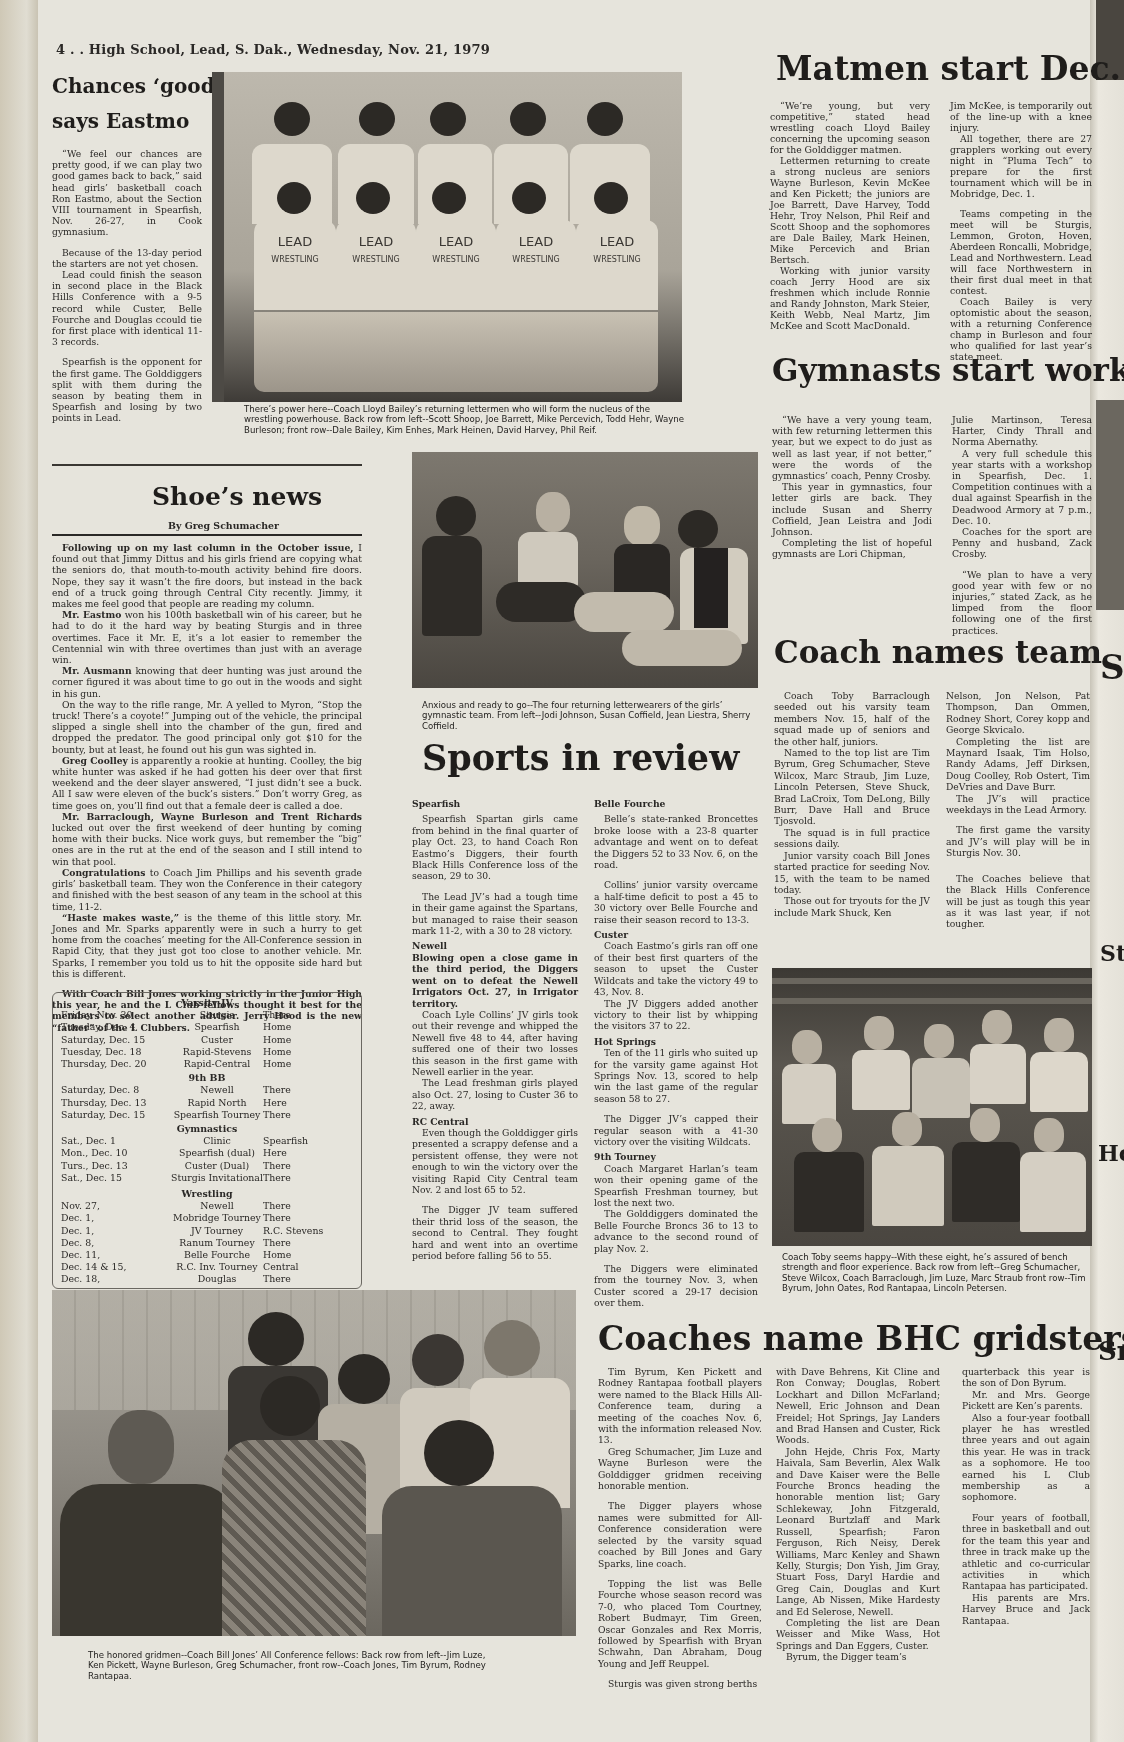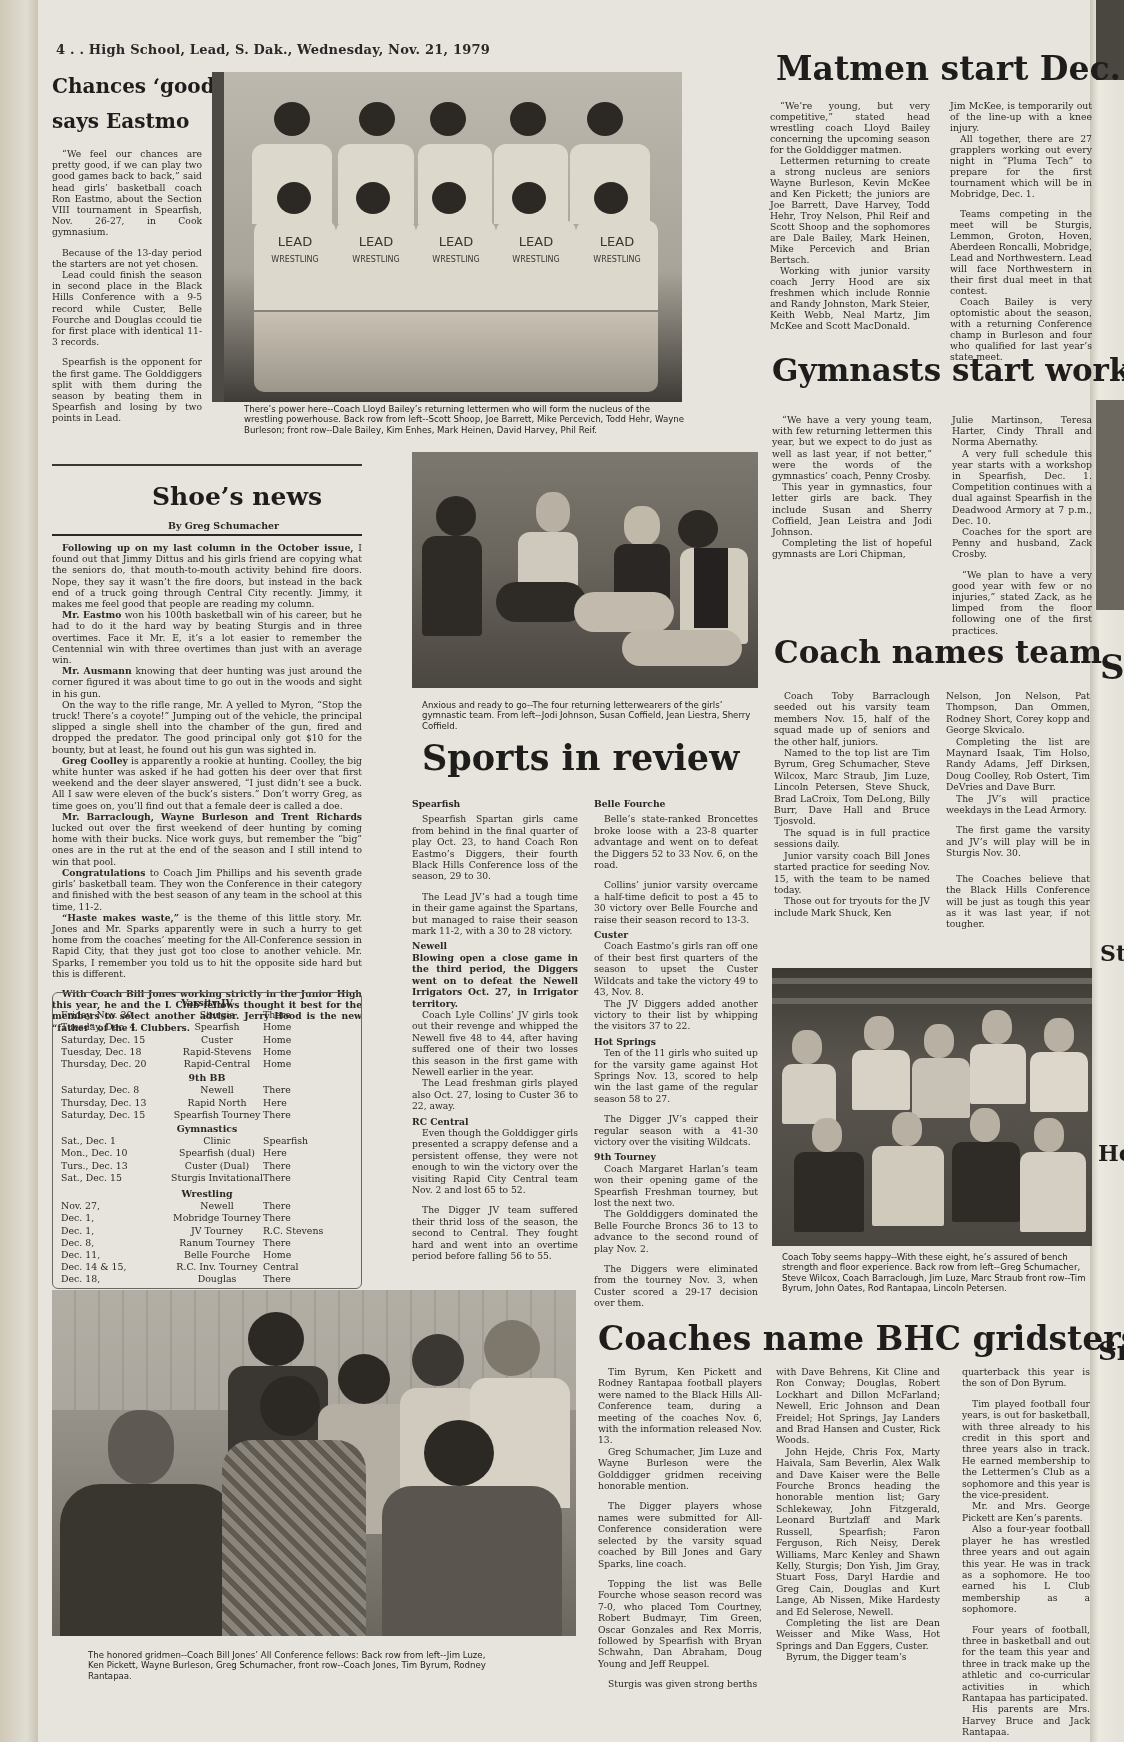"Tim played football four years," p.gap { html: <p>Tim played football four years, is out for basketball, with three already to his credit in this sport and three years also in track. He earned membership to the Lettermen’s Club as a sophomore and this year is the vice-president.</p> -> none }
